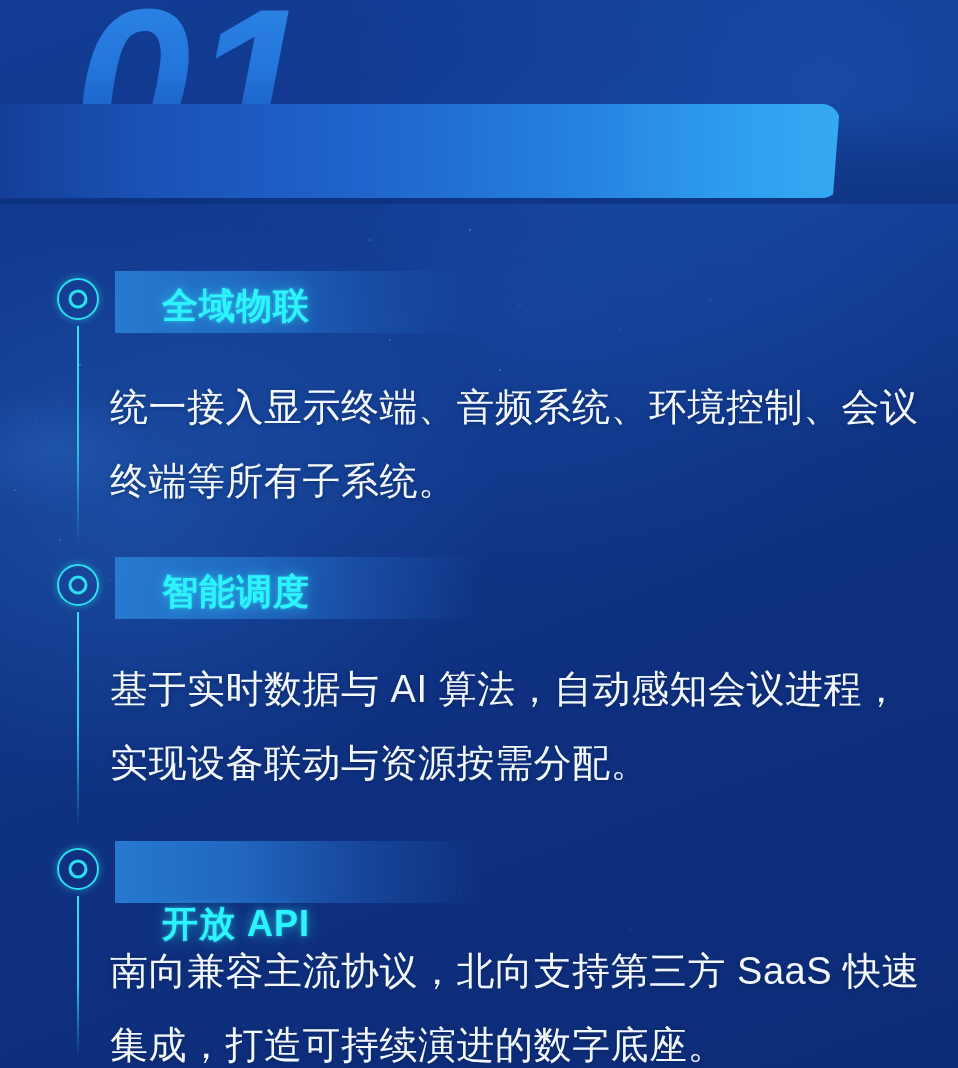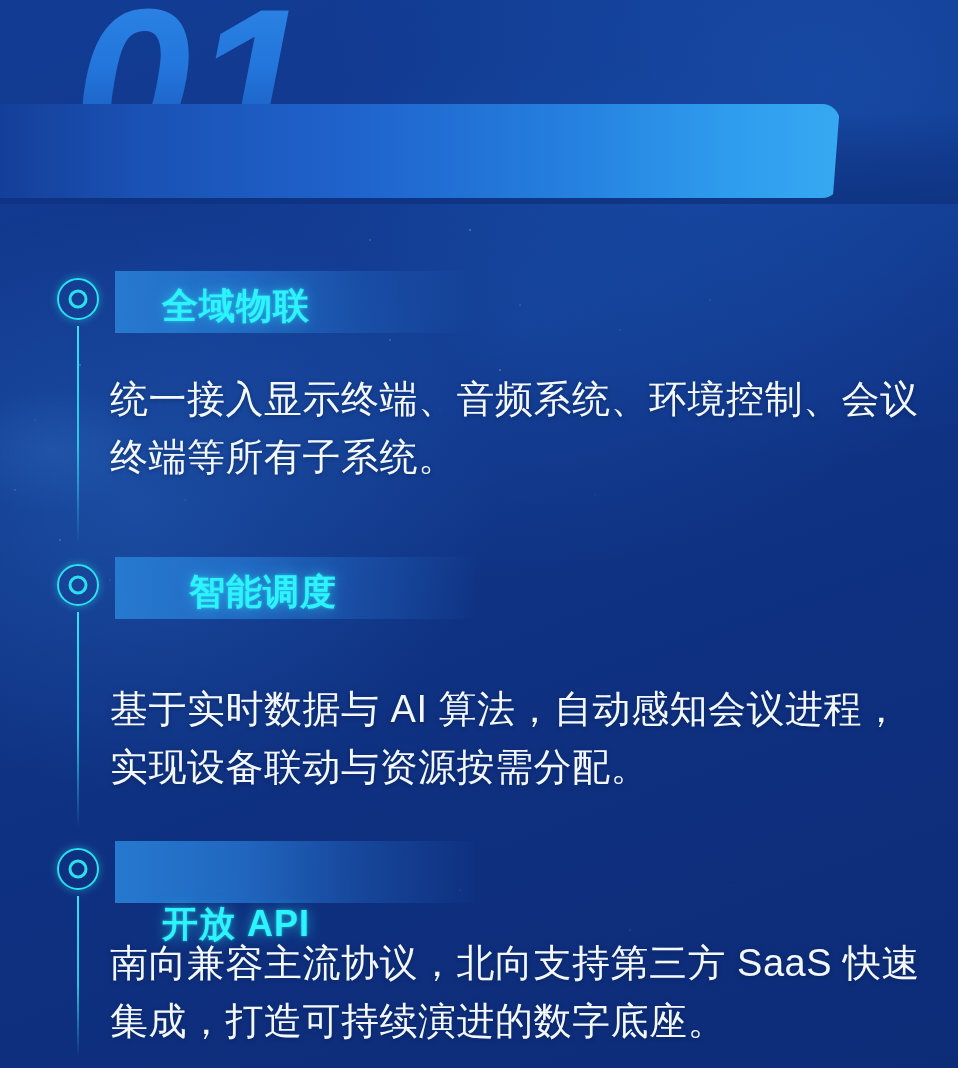"统一接入显示终端、音频系统、环境控制、会议终端等所有子系统。" .body-text { line-height: 58px -> 74px }
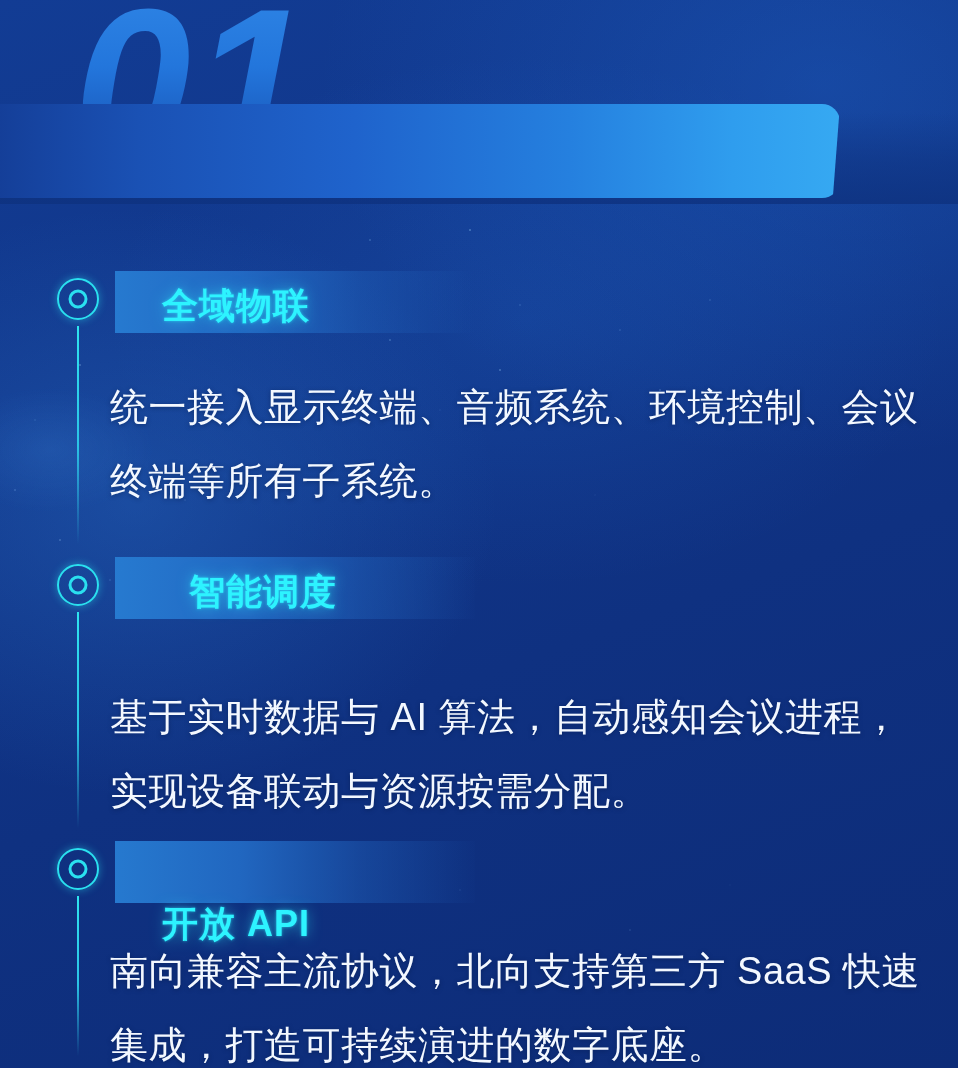"智能调度" div.label-text { margin-left: 27px -> none }
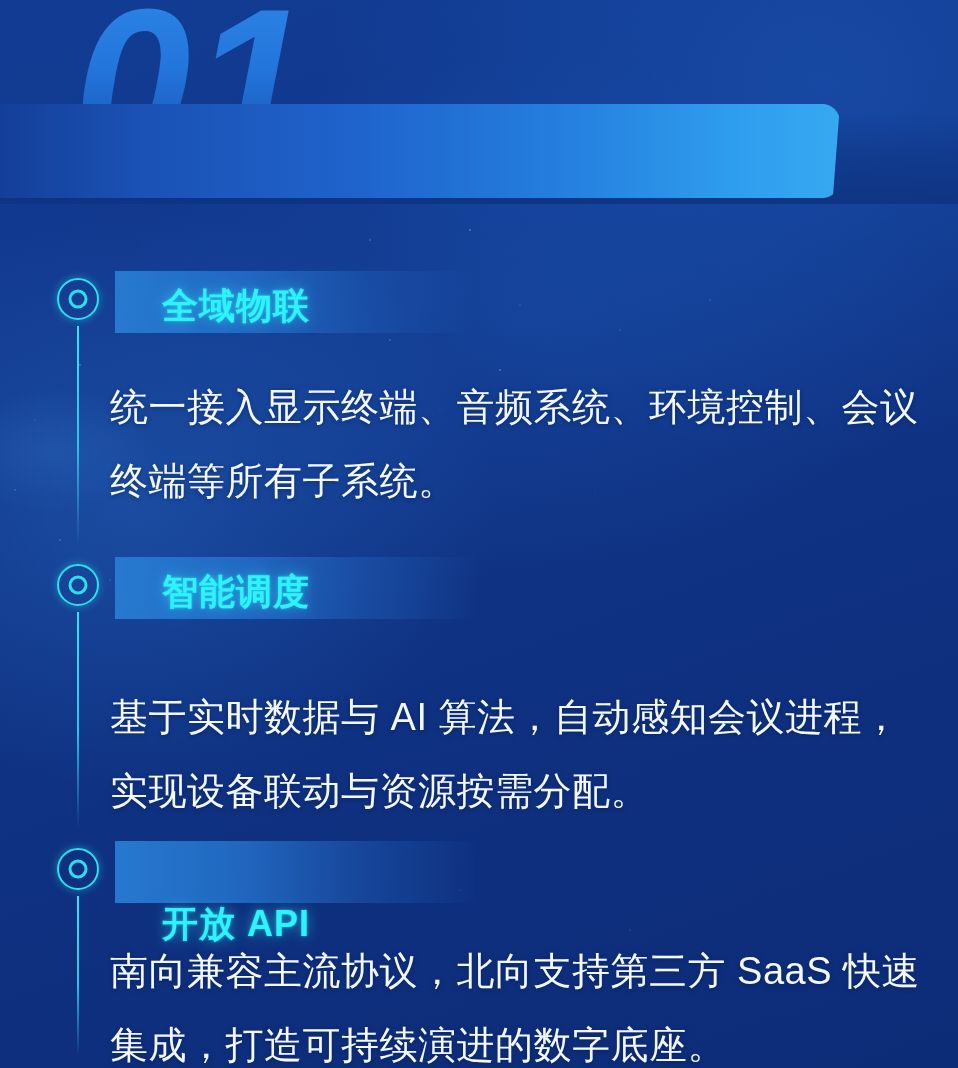"基于实时数据与 AI 算法，自动感知会议进程，实现设备联动与资源按需分配。" div.body-text { top: 680px -> 652px }
